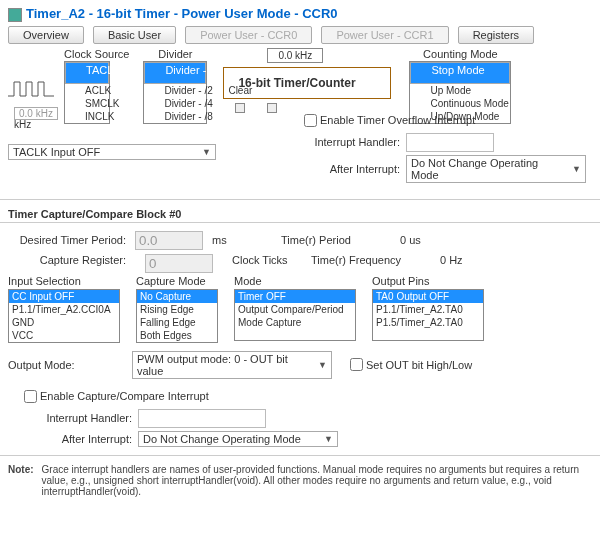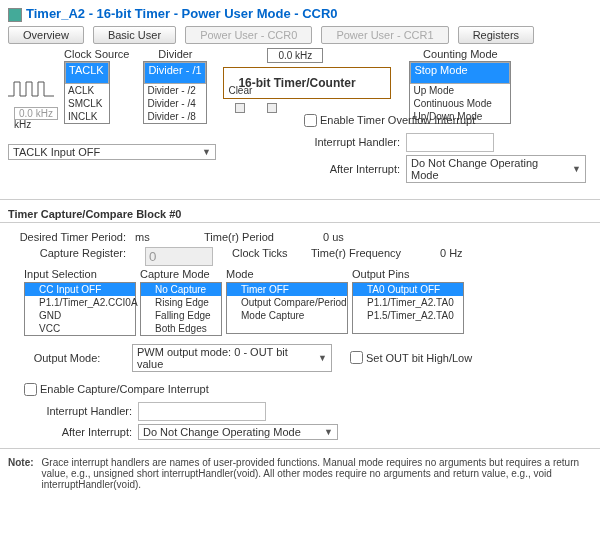"TACLK" .selbox div { padding: 1px 3px -> 1px 20px }
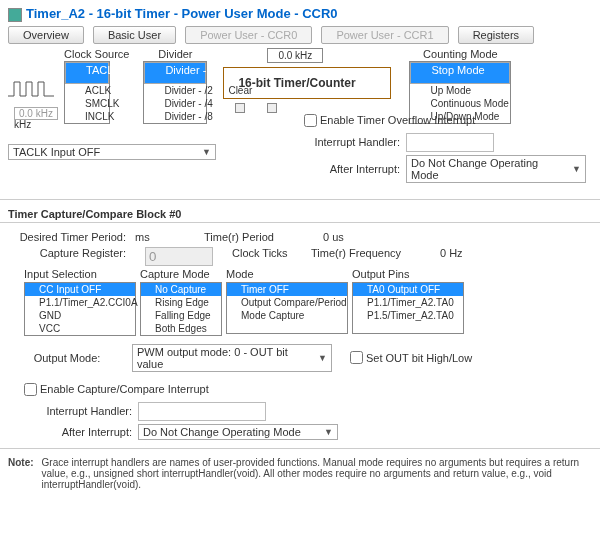"0.0" input.txtin { html: none -> <input> }
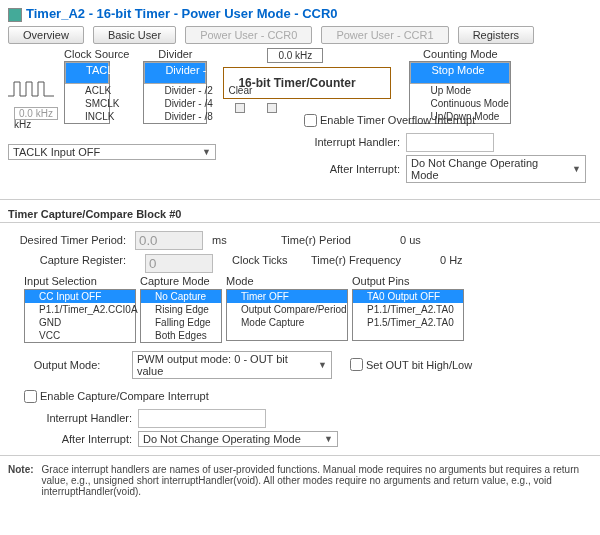"Input Selection" .grp { gap: 4px -> 16px; margin: 2px 24px -> 2px 8px }
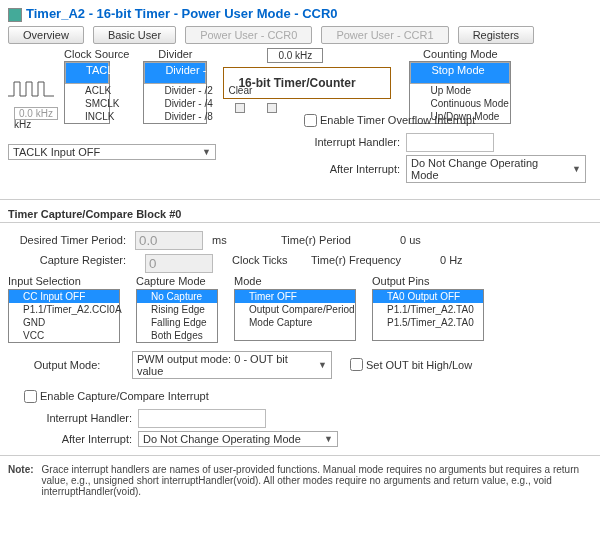"CC Input OFF" .listb div { padding: 1px 14px -> 1px 3px }
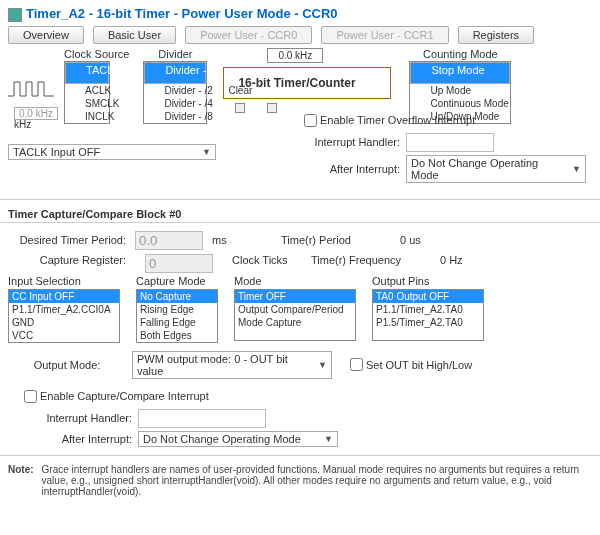"Output Mode:" label { text-align: center -> left }
